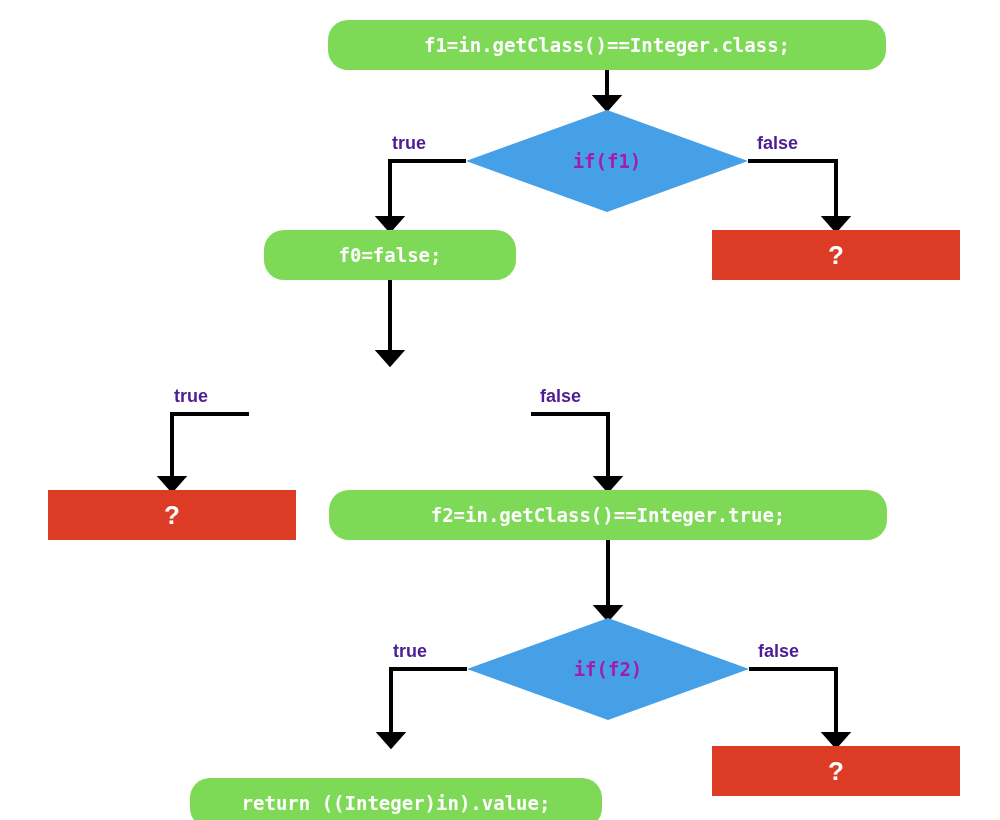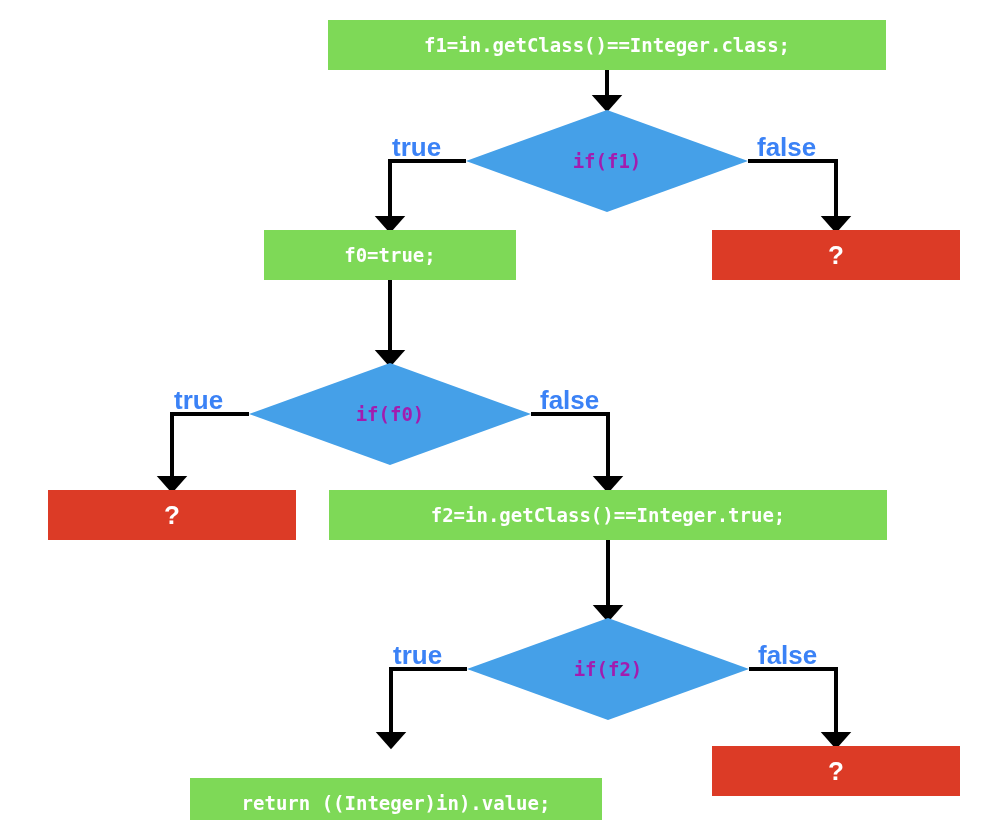"f1=in.getClass()==Integer.class;" .proc { border-radius: none -> 20px }
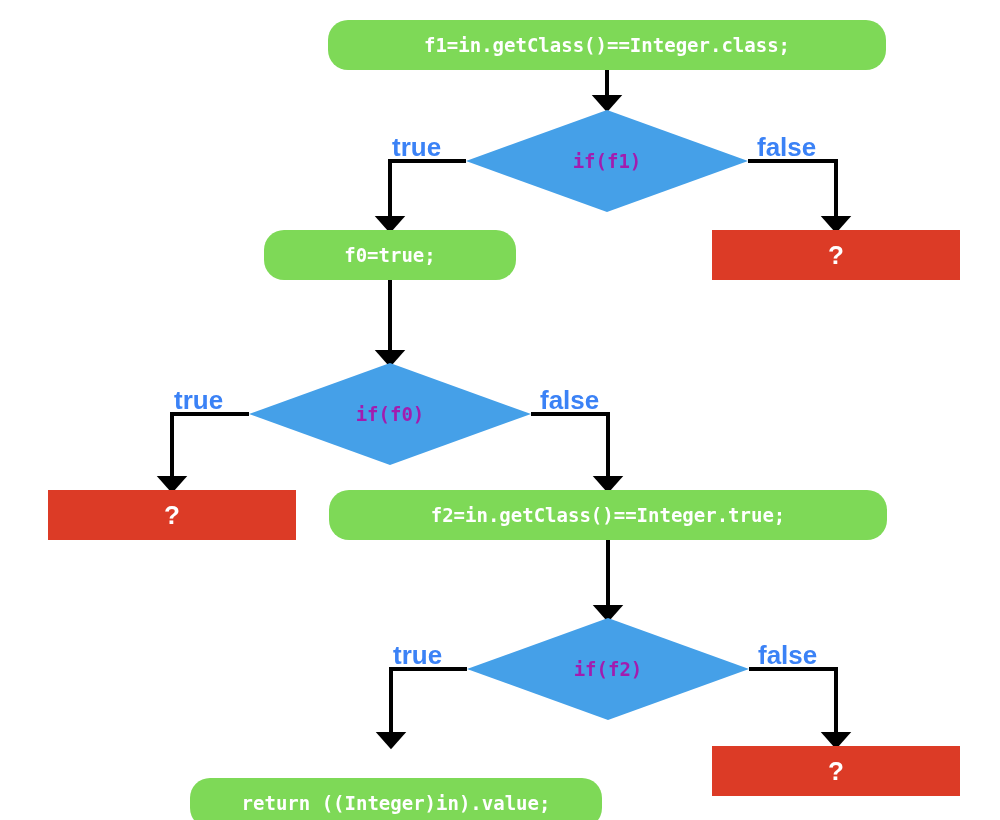"true" .branch-label { color: #3b82f6 -> #4c1d95; font-size: 26px -> 18px }
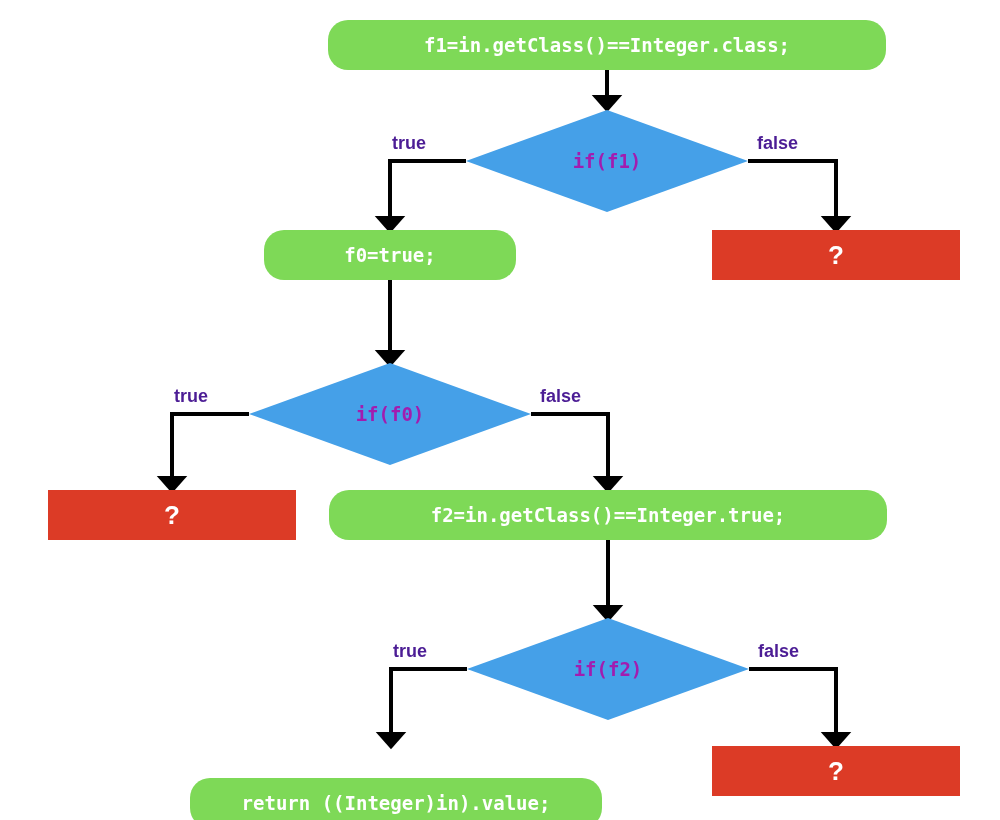"f0=true;" span { text: true -> false }
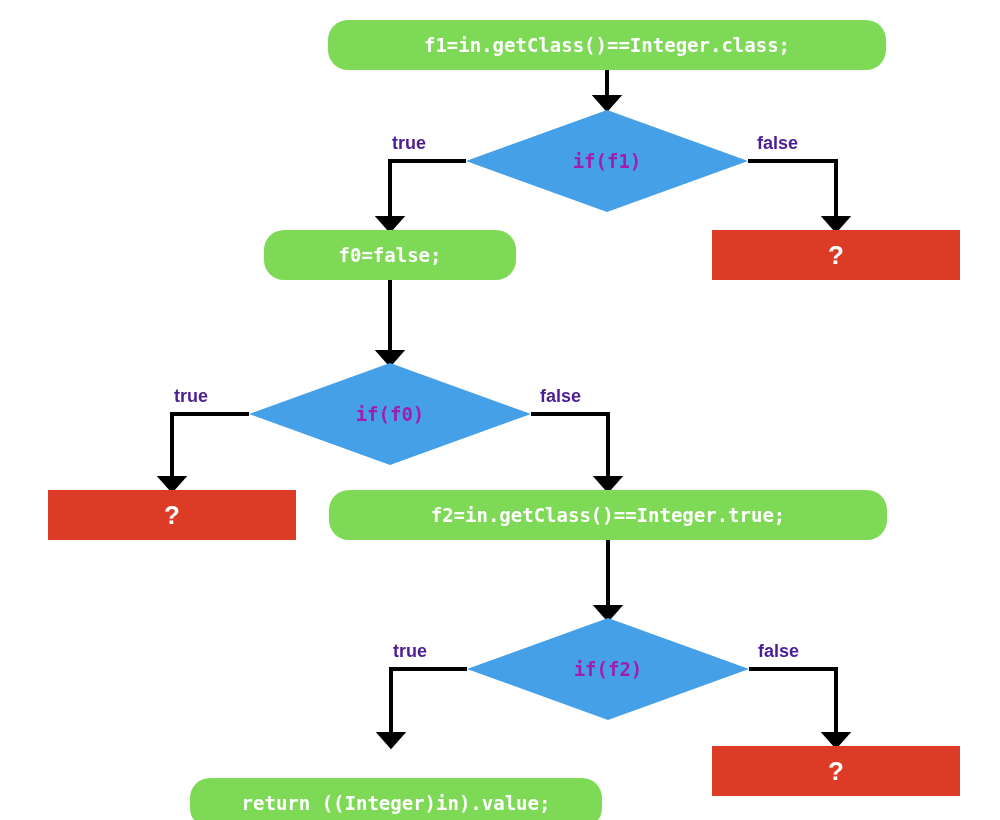"if(f0)" div.diamond-wrap { html: <div> <svg> <polygon></polygon> </svg> <div>if(f0)</div> </div> -> none }
